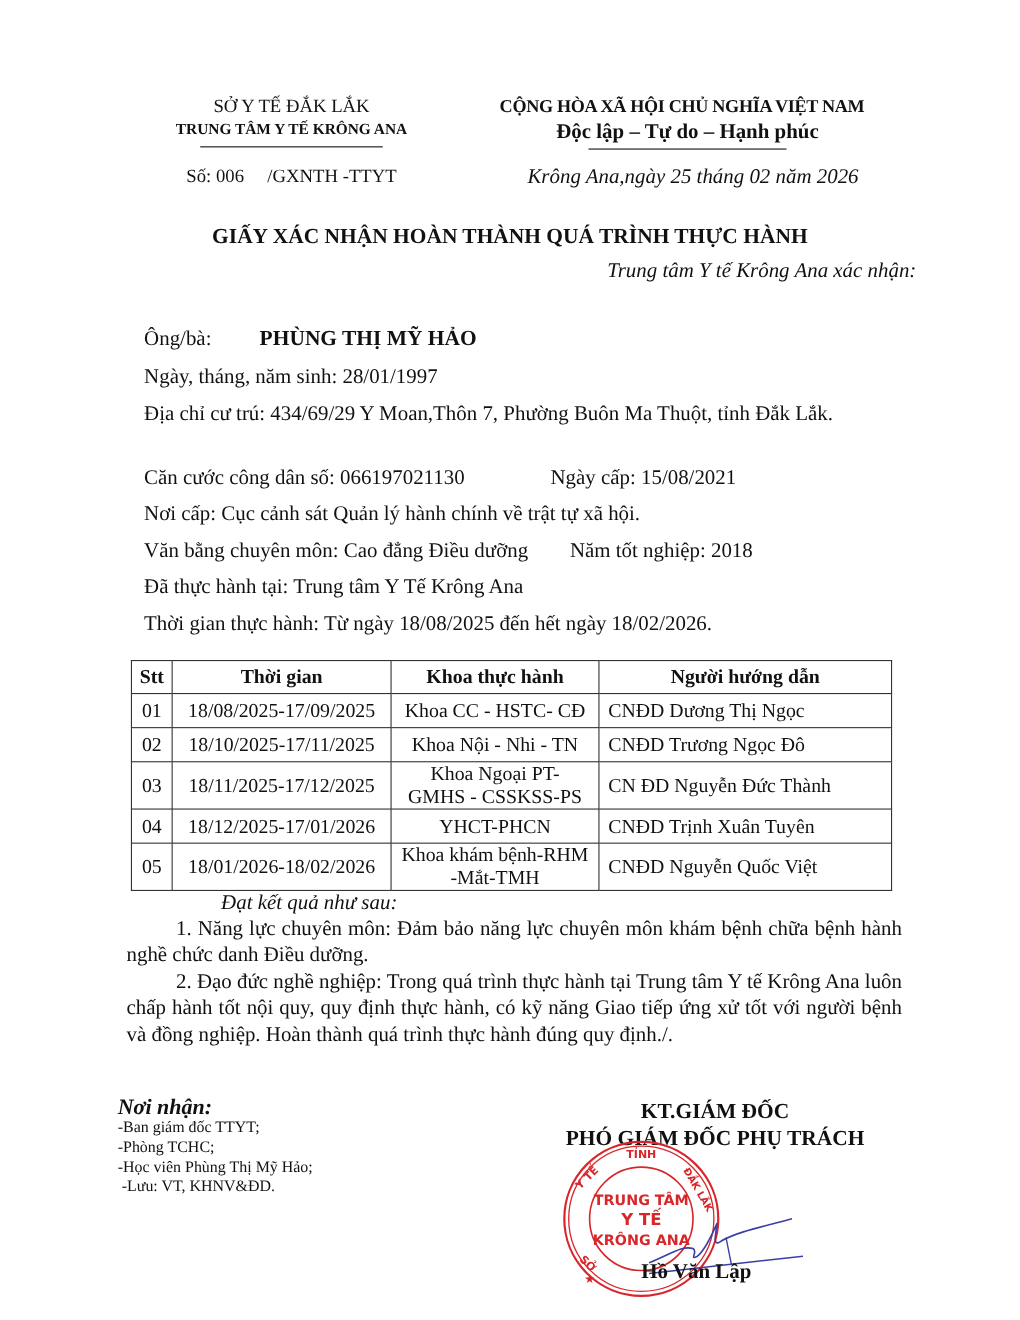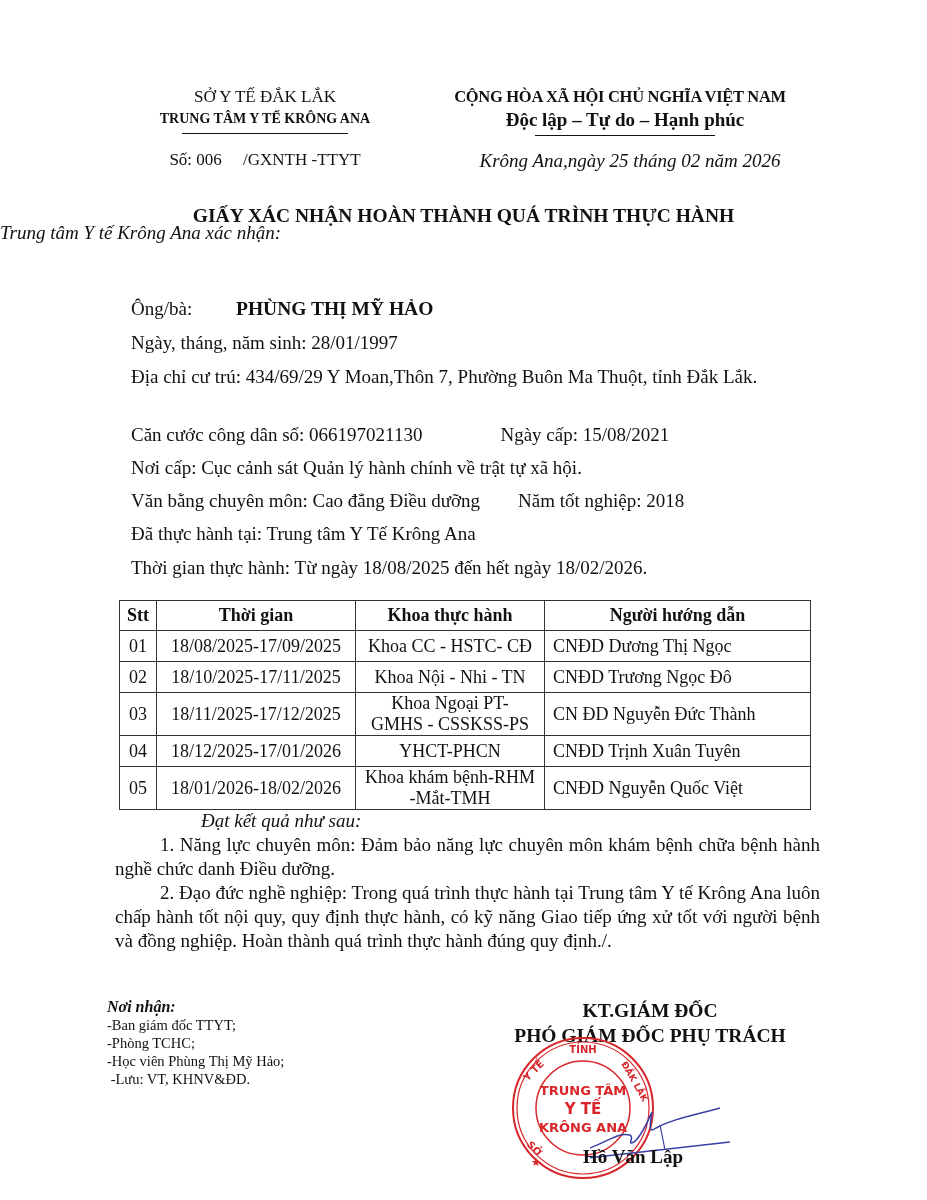"Trung tâm Y tế Krông Ana xác" .subtitle { text-align: left -> right; top: 222px -> 236px }
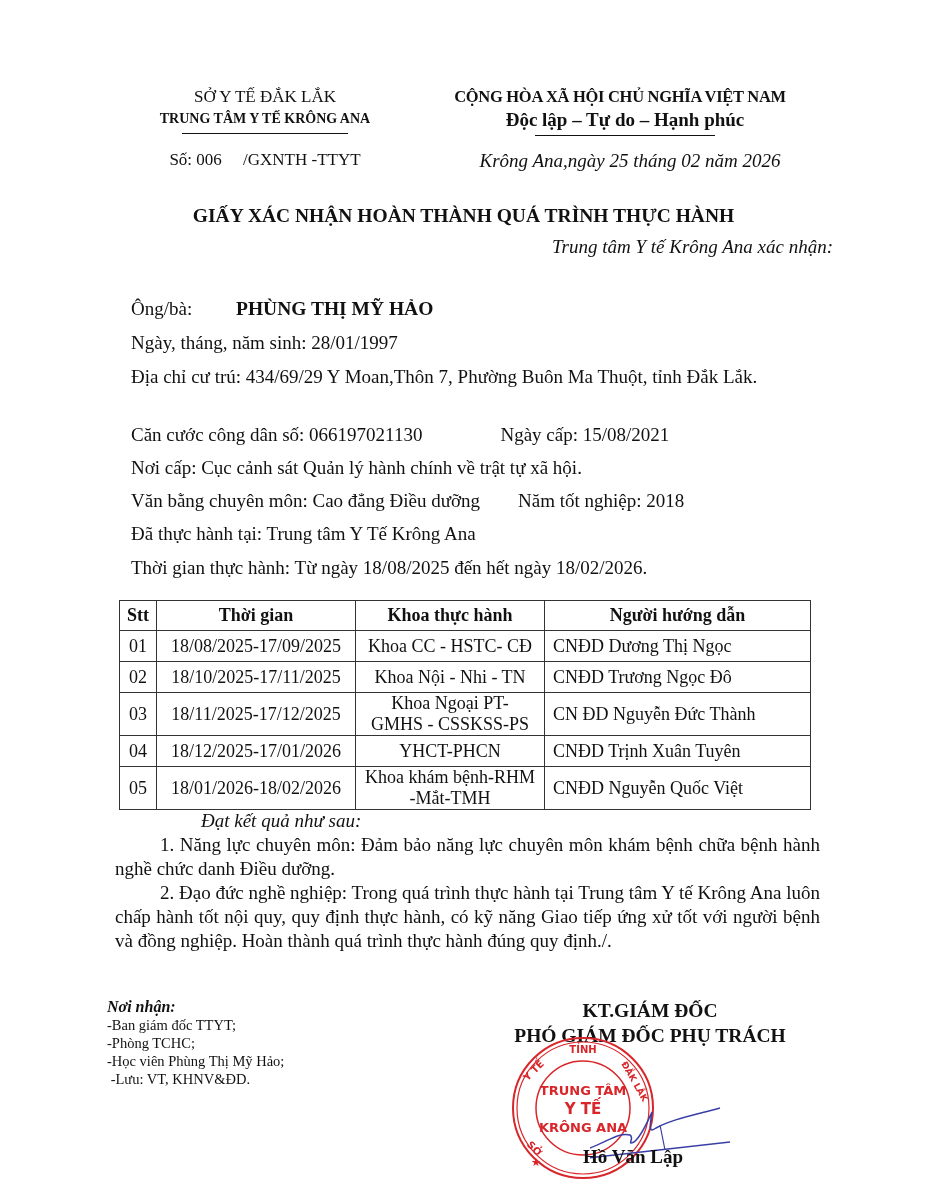"Nơi nhận:" .recv .h { font-size: 16px -> 20px }
